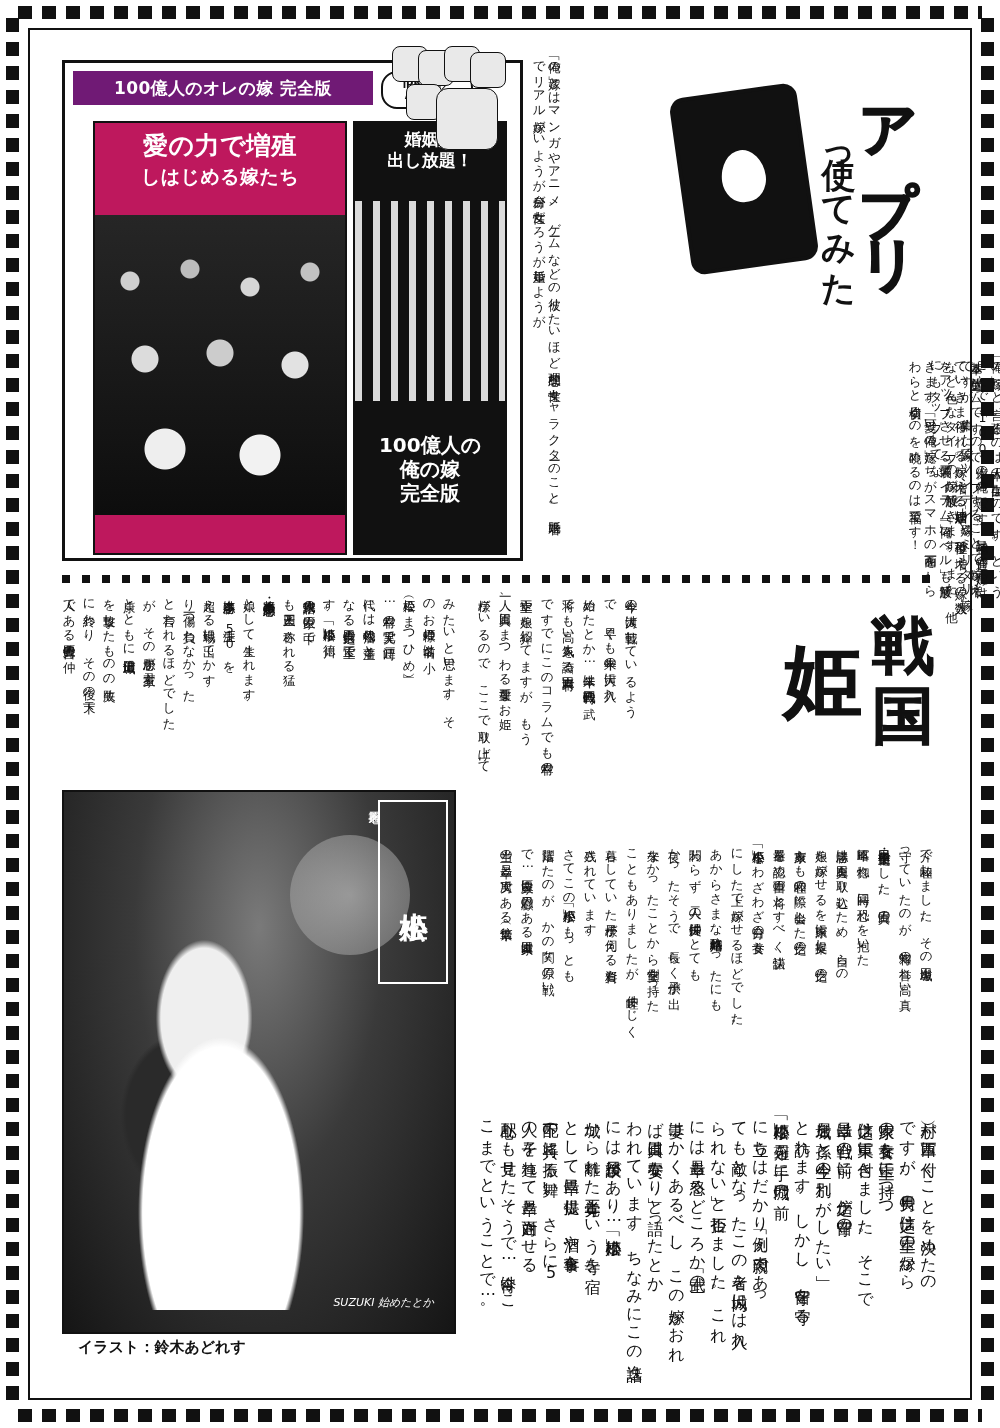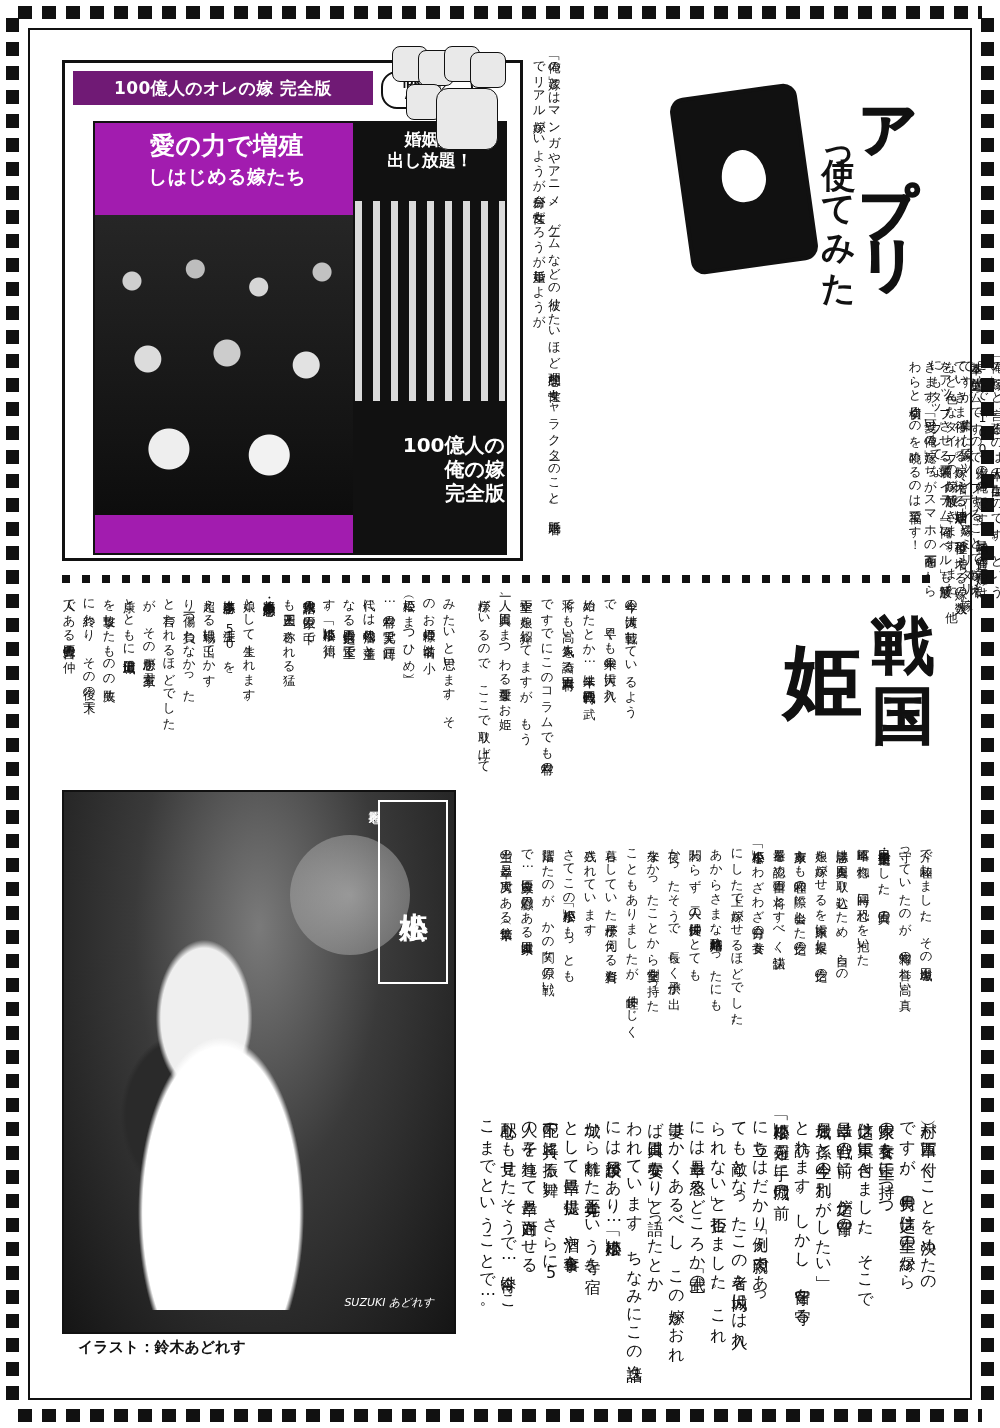"愛の力で増殖" .shot-main { background: #a21caf -> #be185d; padding-left: 14px -> none }
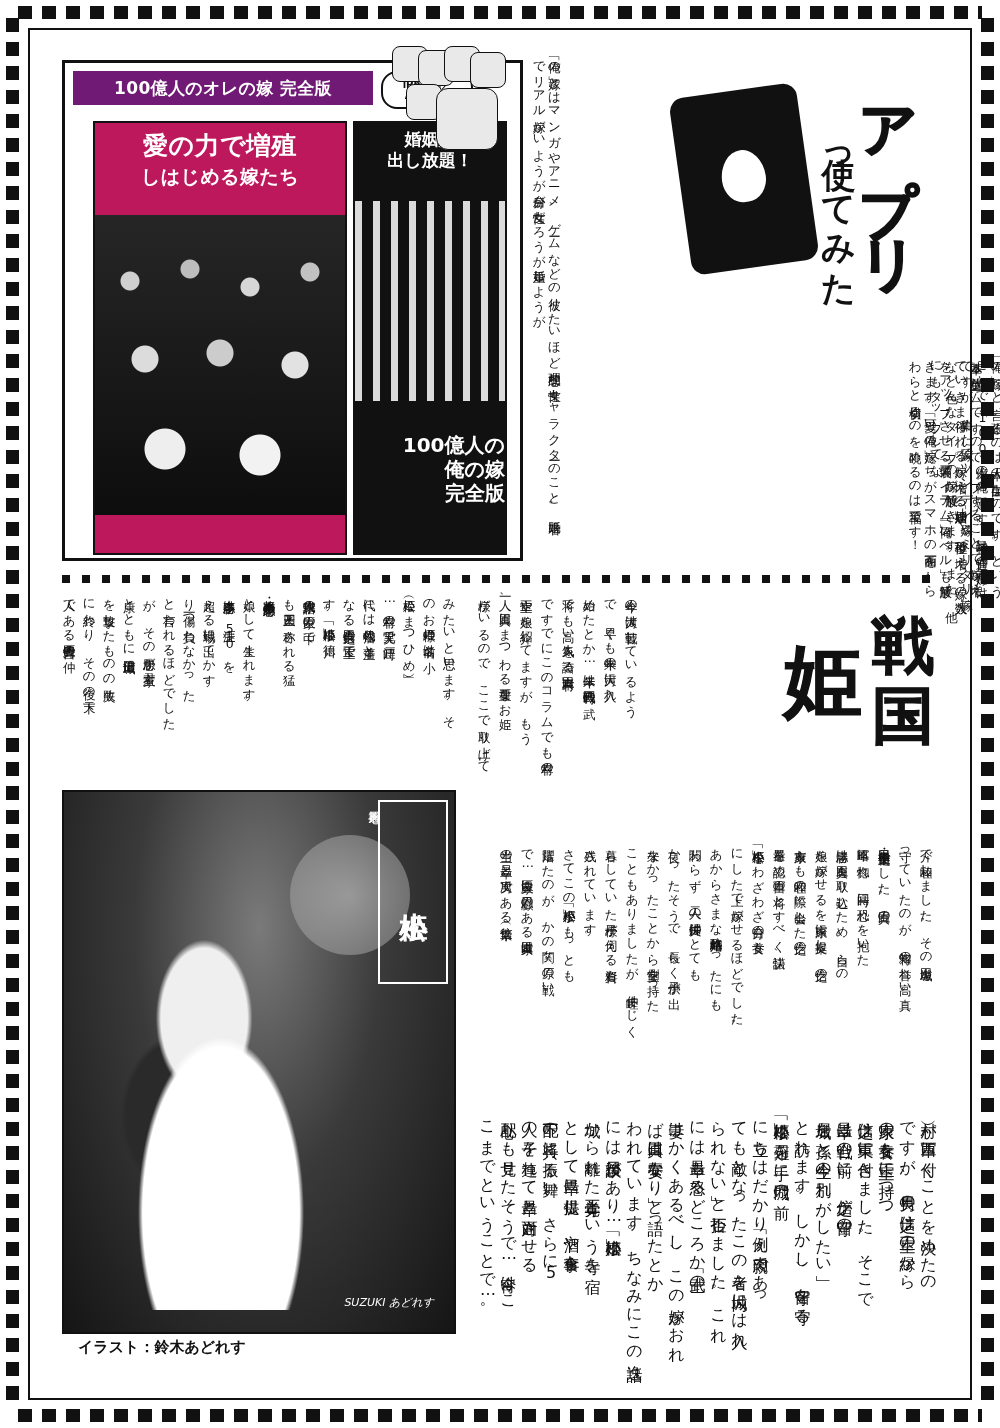"100億人の" .shot-sub .sub-bottom { text-align: right -> center }
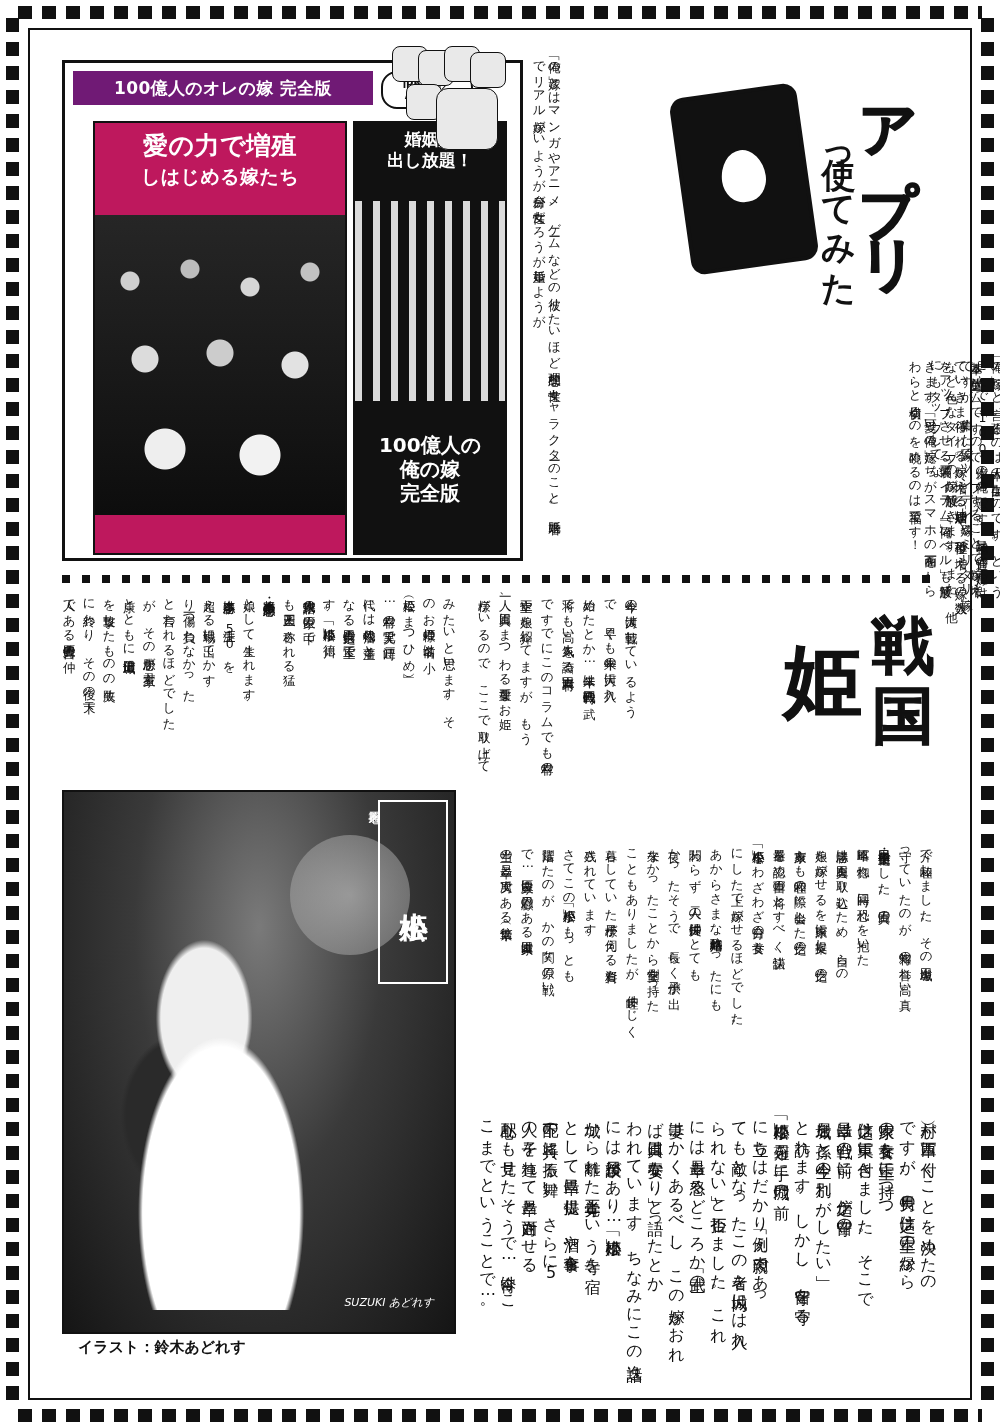"SUZUKI あどれす" div.sign { text: あどれす -> 始めたとか }
